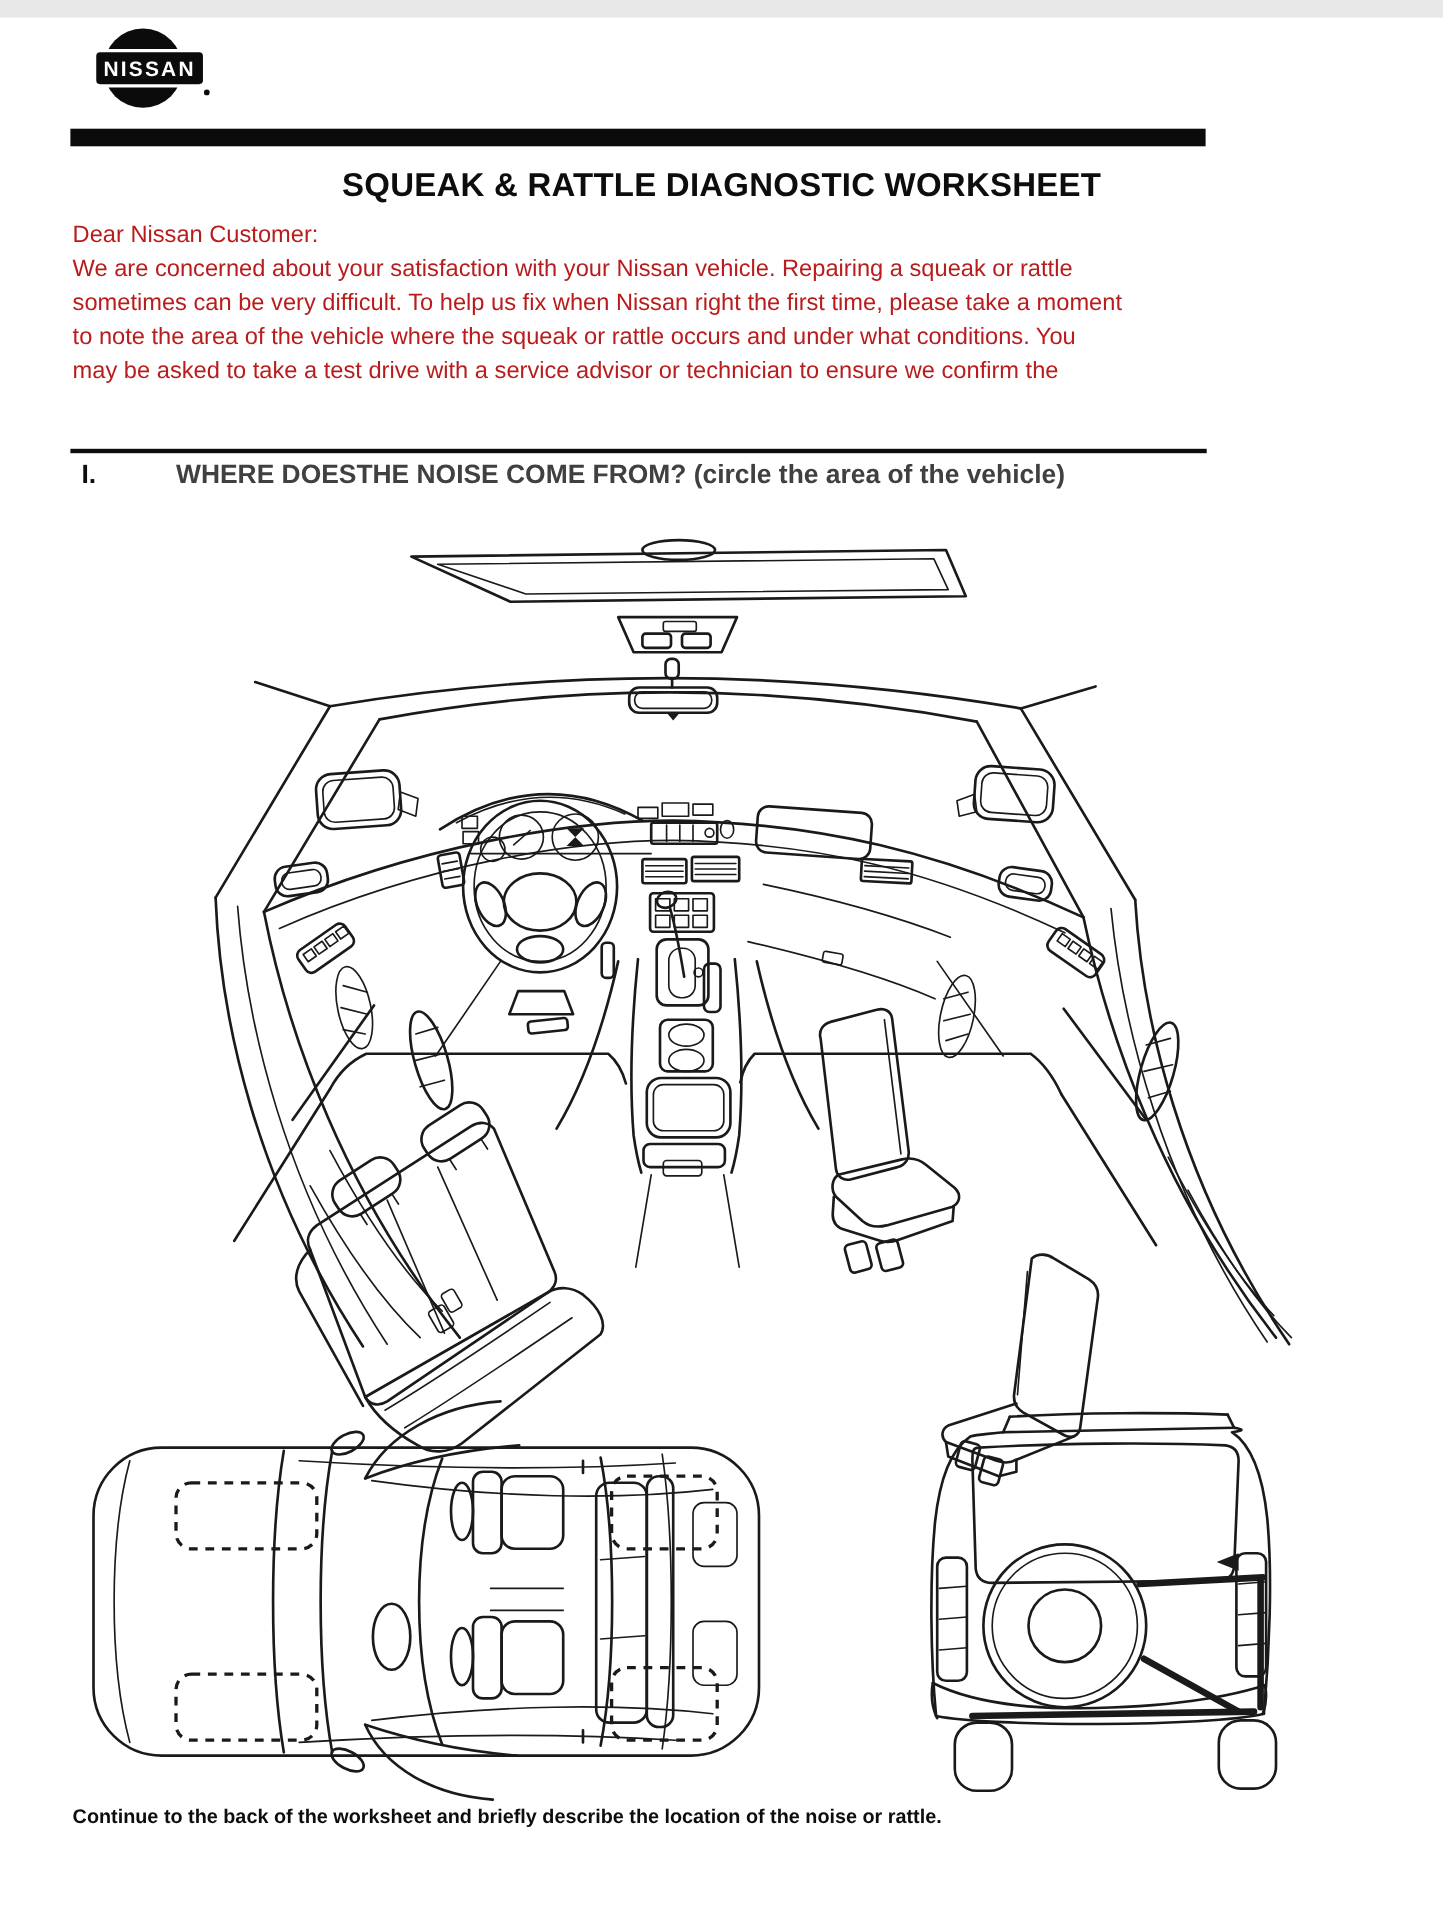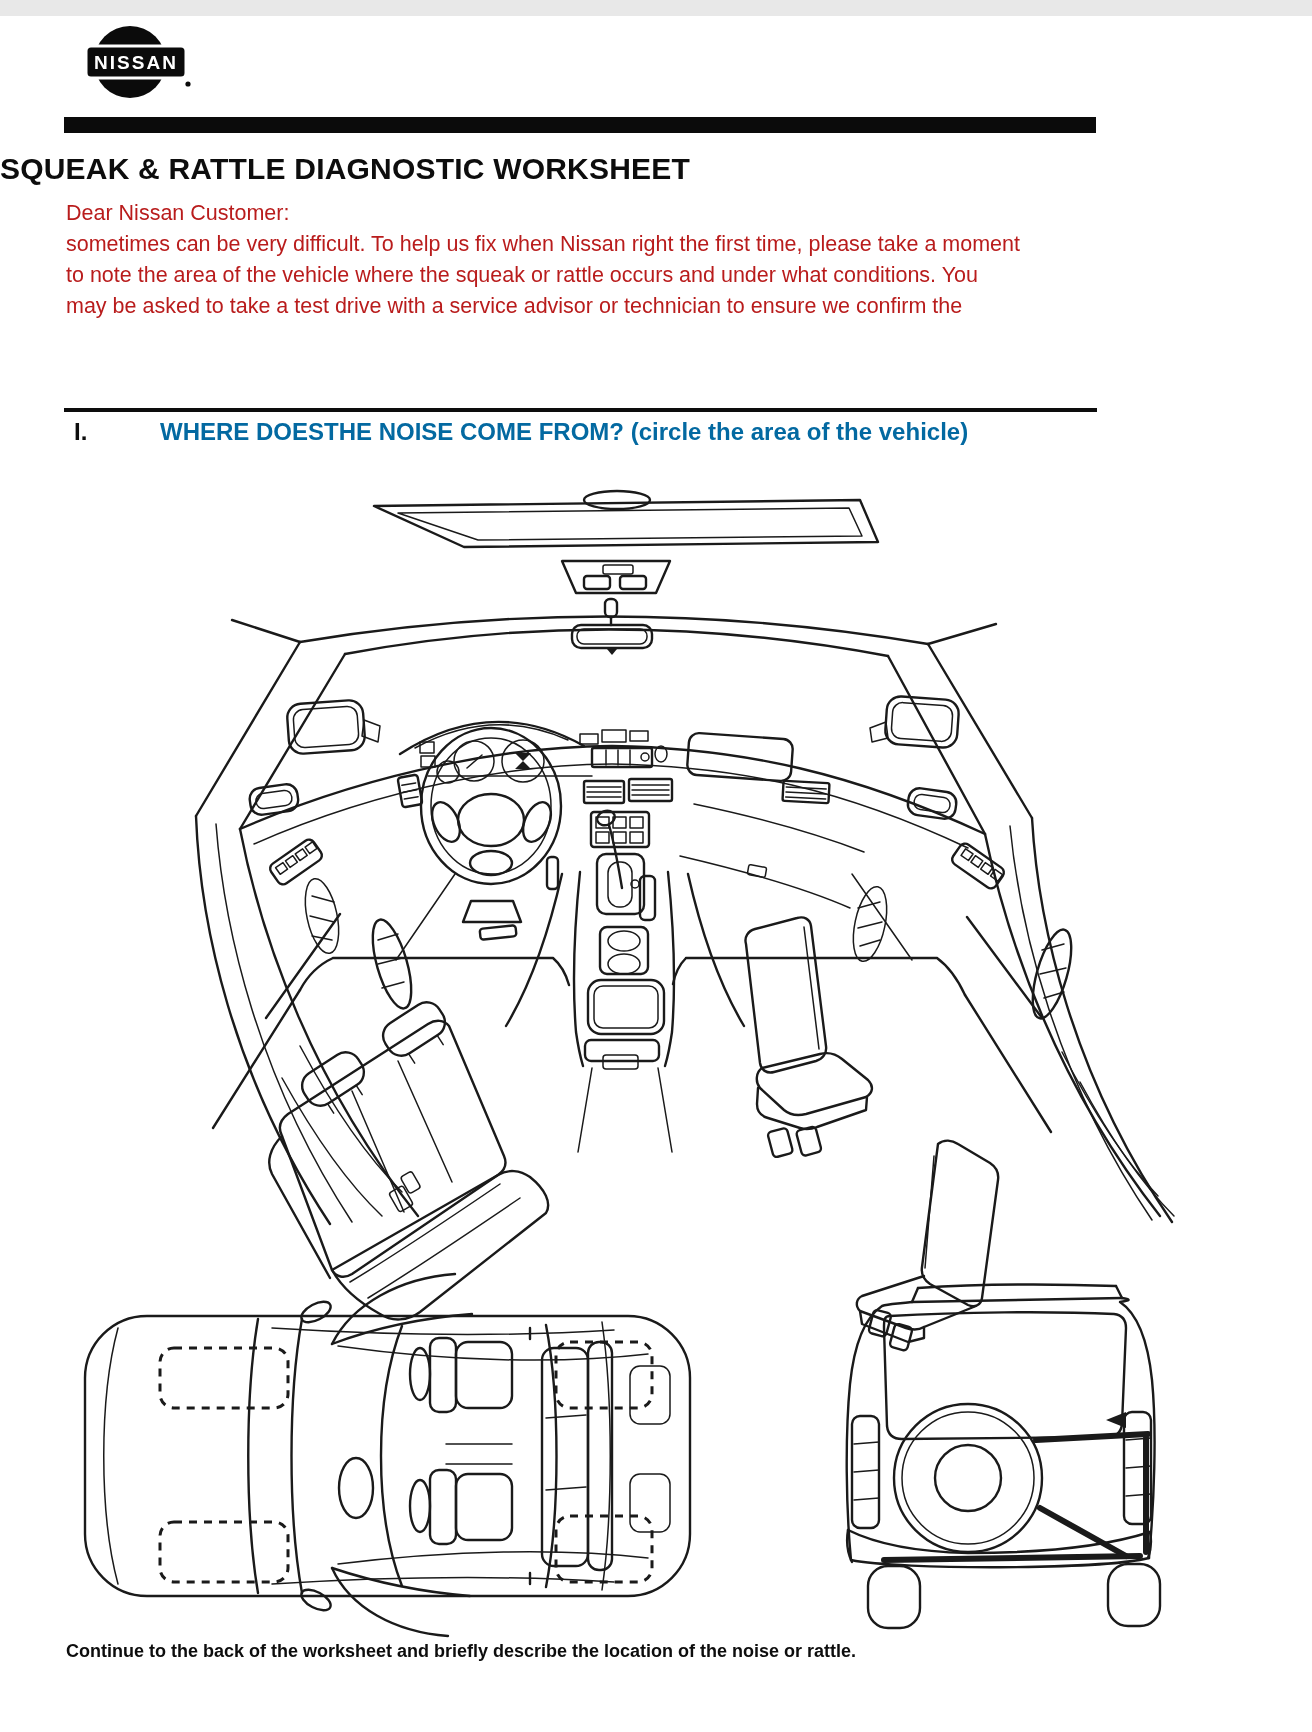"SQUEAK & RATTLE DIAGNOSTIC WORKSHEET" .title { text-align: none -> center }
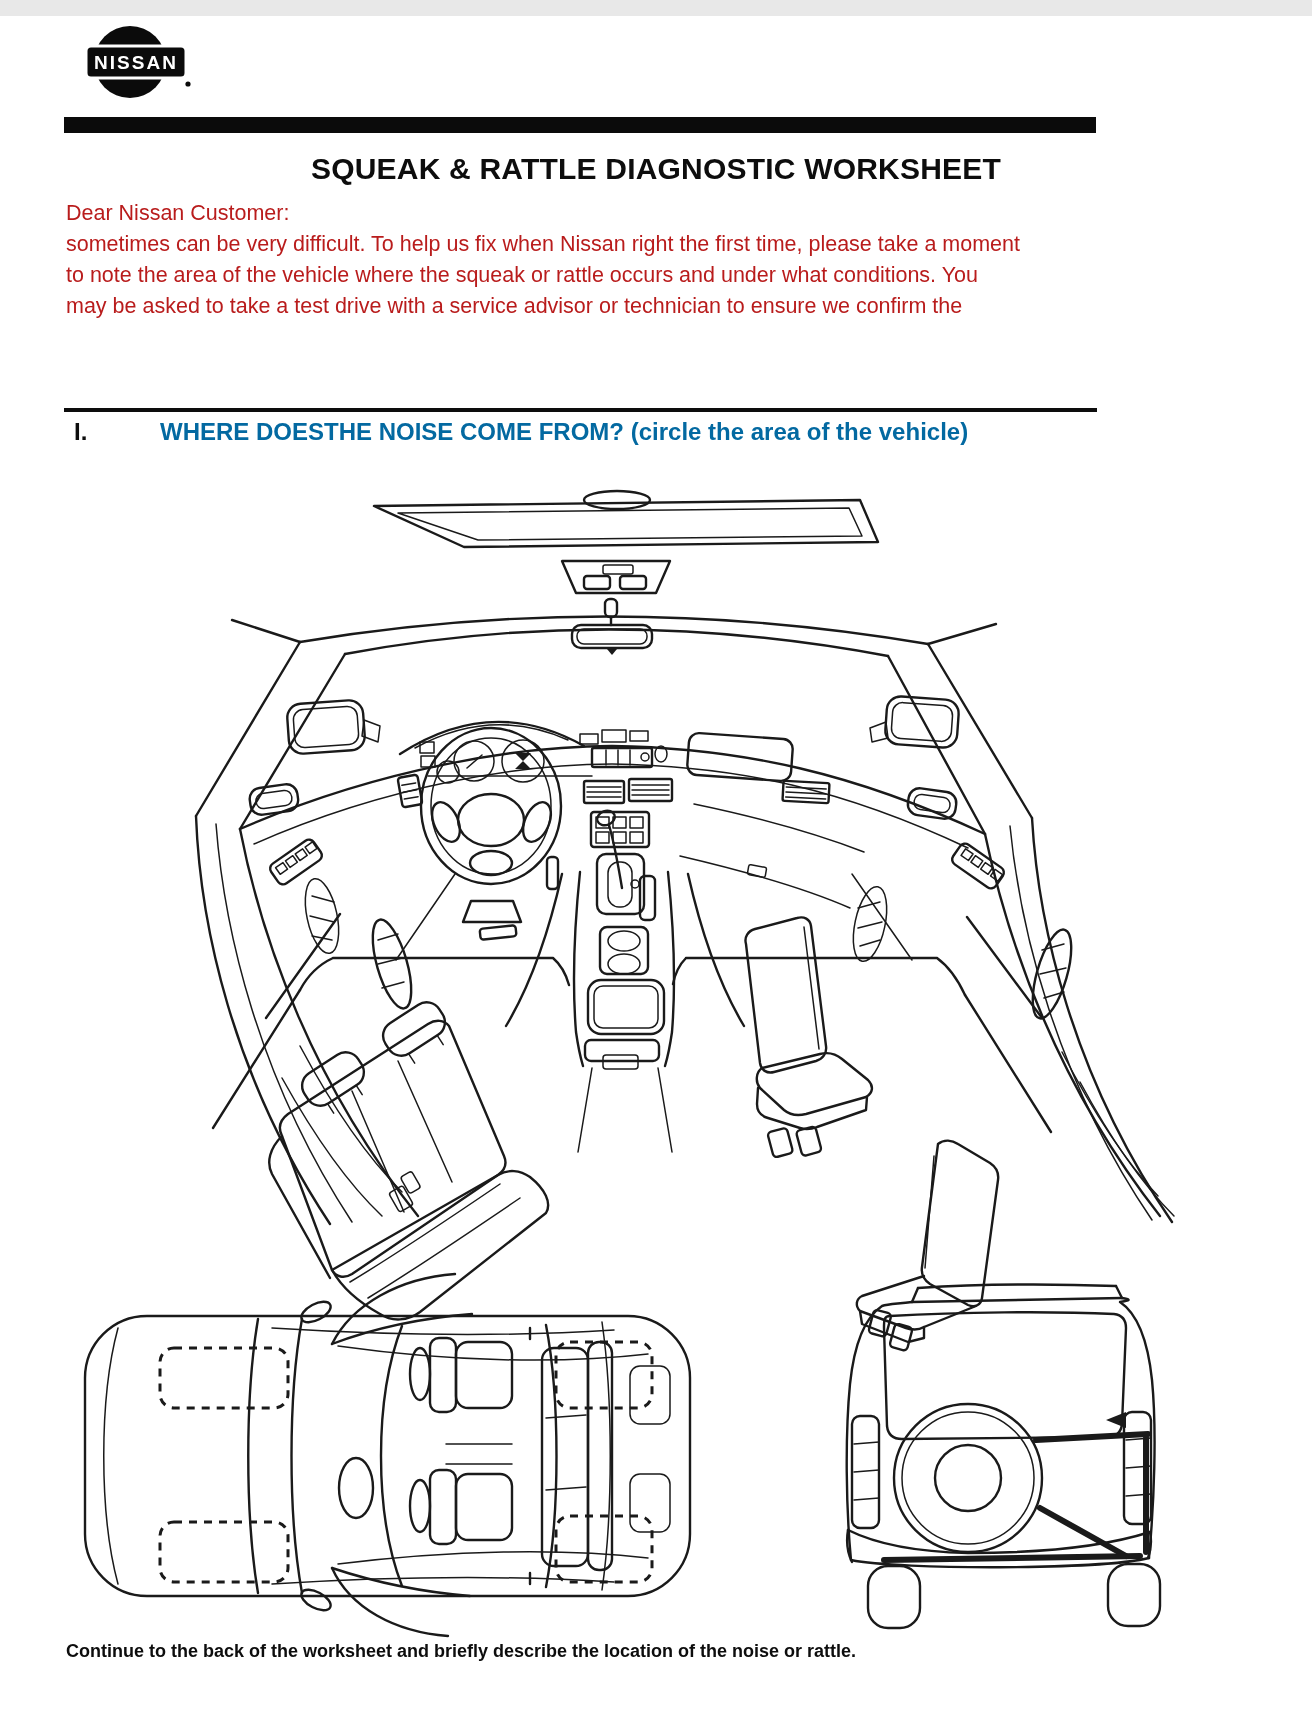"We are concerned about your" div { html: none -> <div>We are concerned about your satisfaction with your Nissan vehicle. Repairing a squeak or rattle</div> }
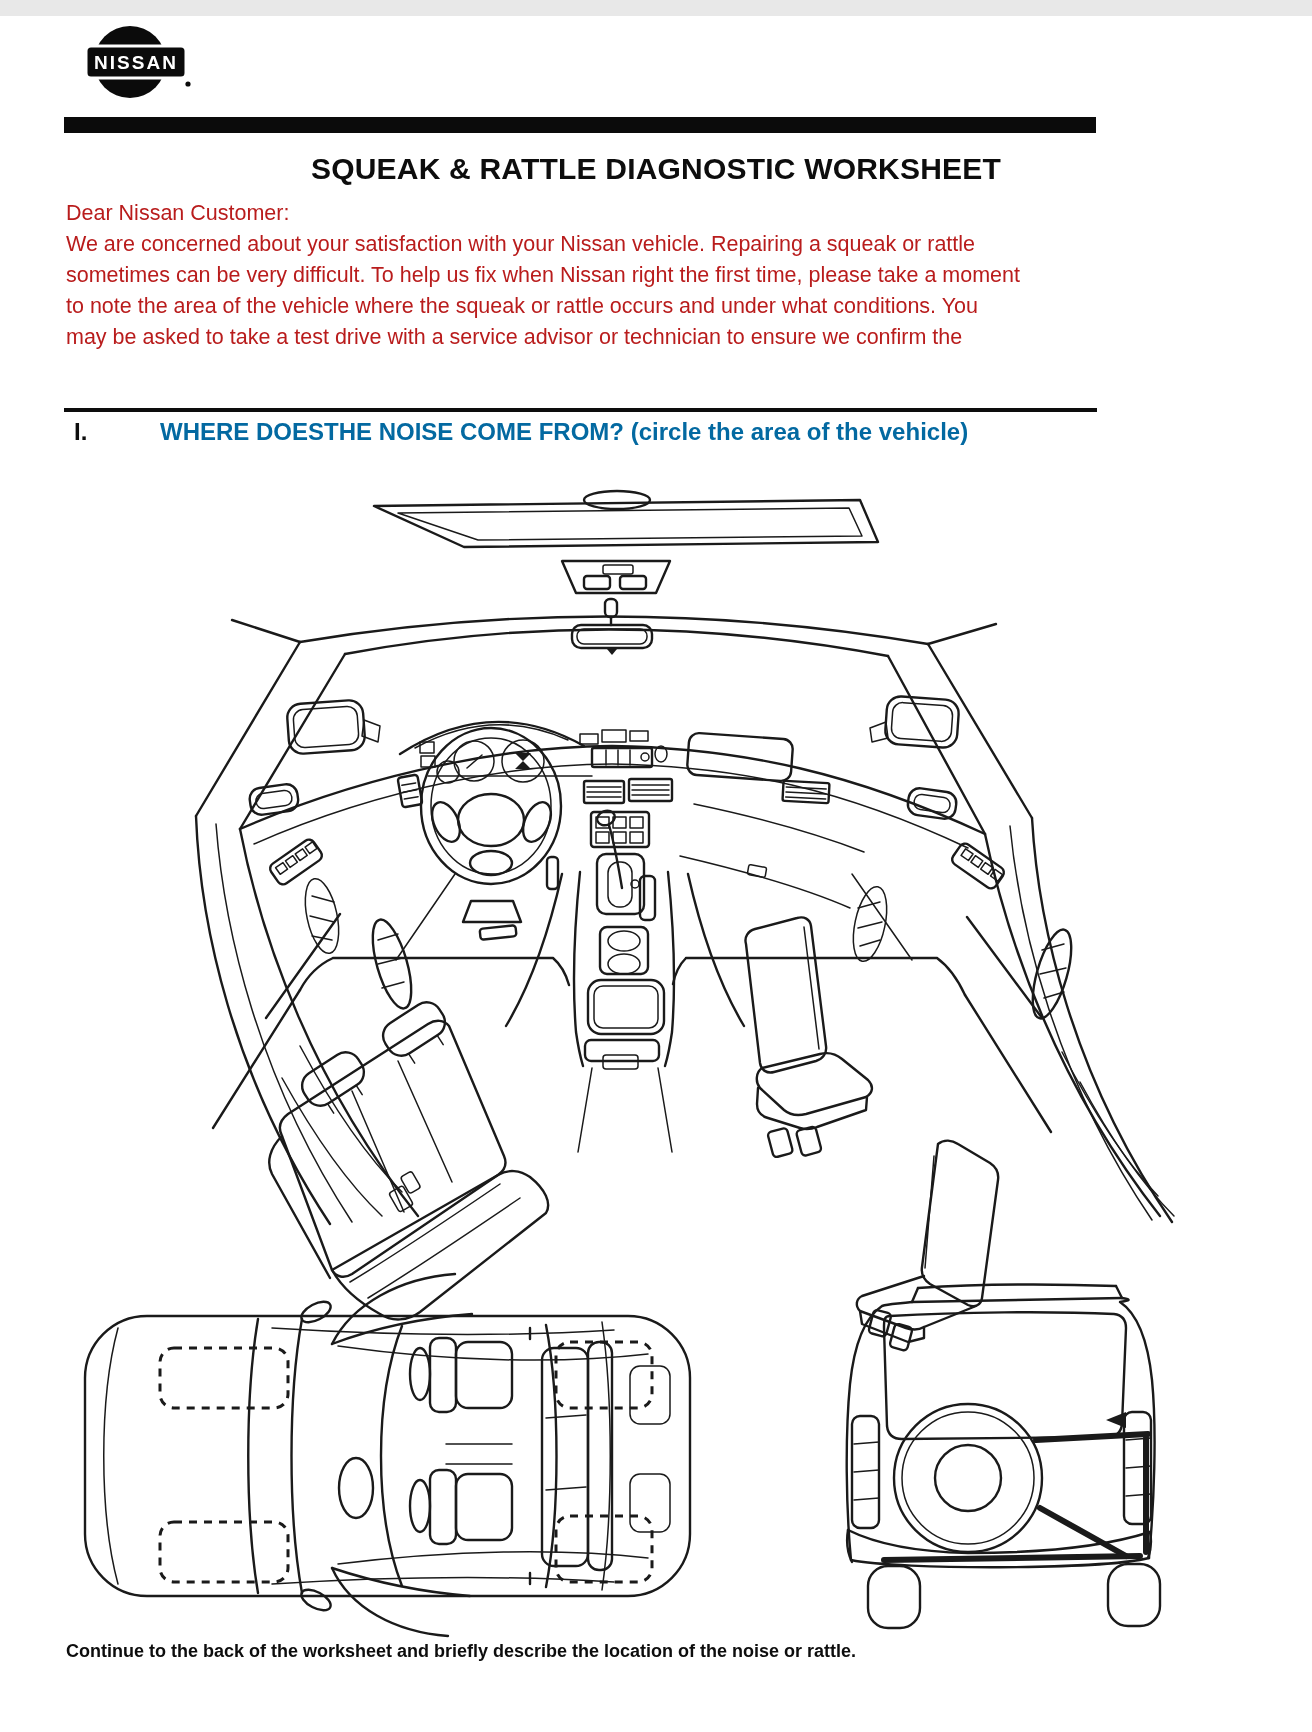"WHERE DOESTHE NOISE COME FROM?" .sec-head { color: #0369a1 -> #404040 }
